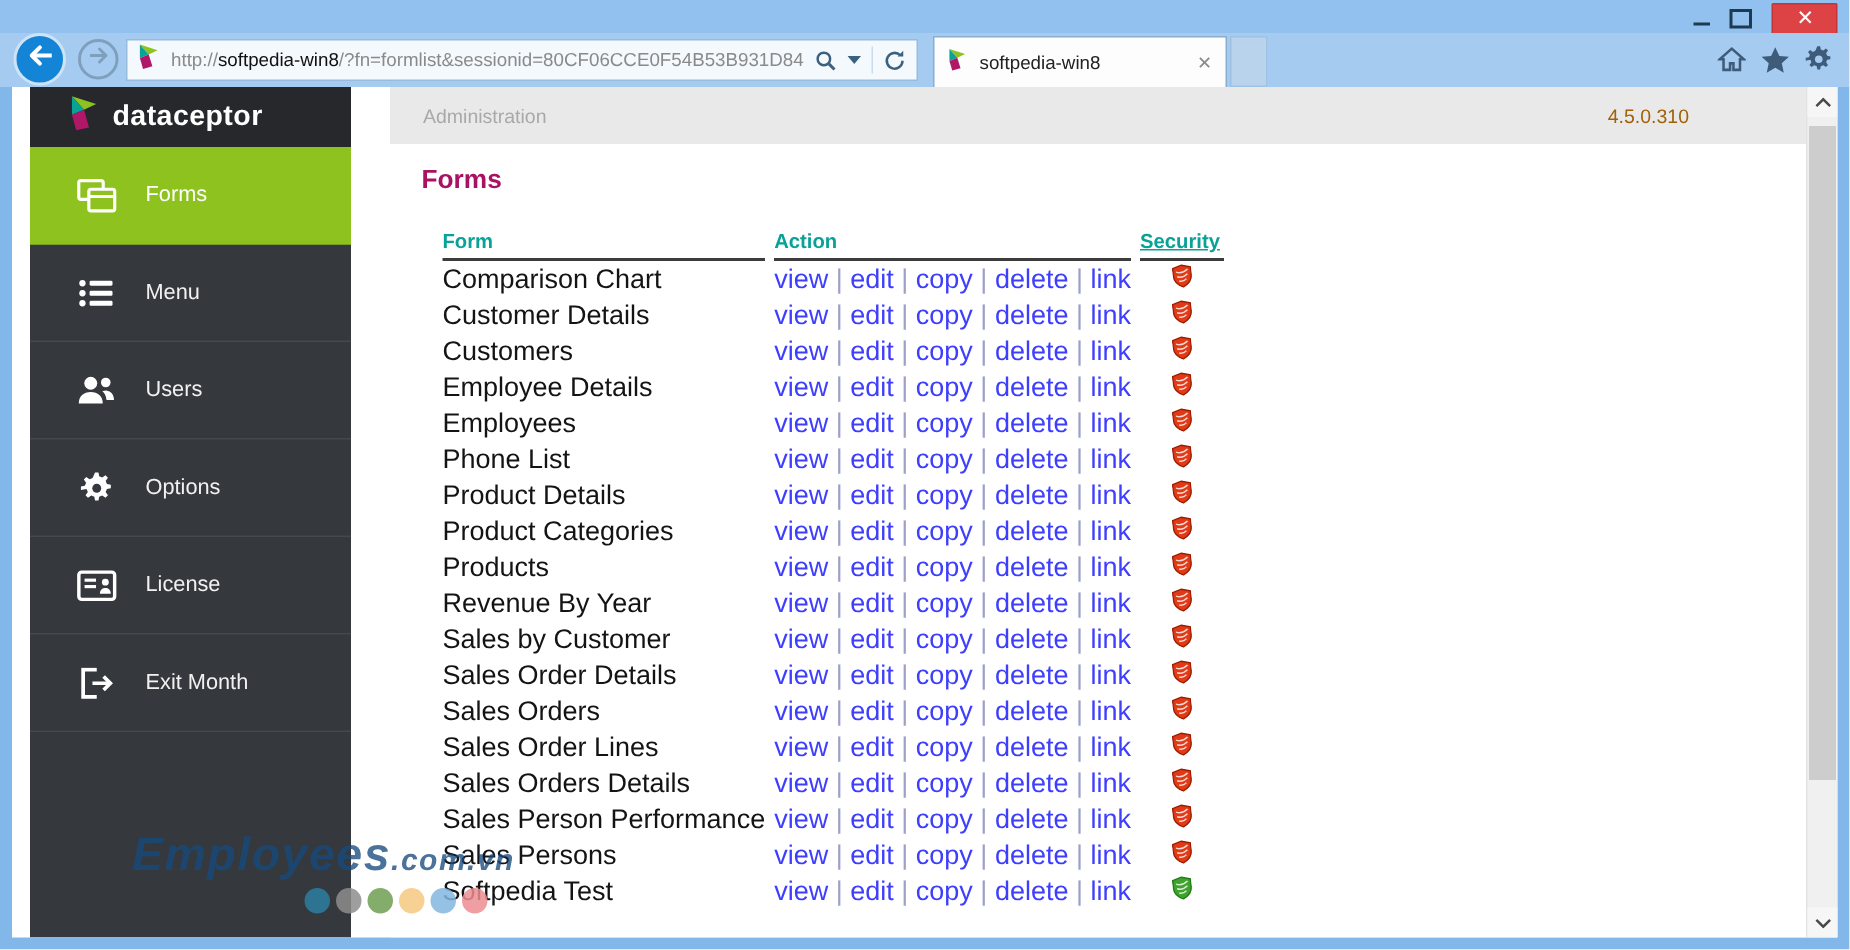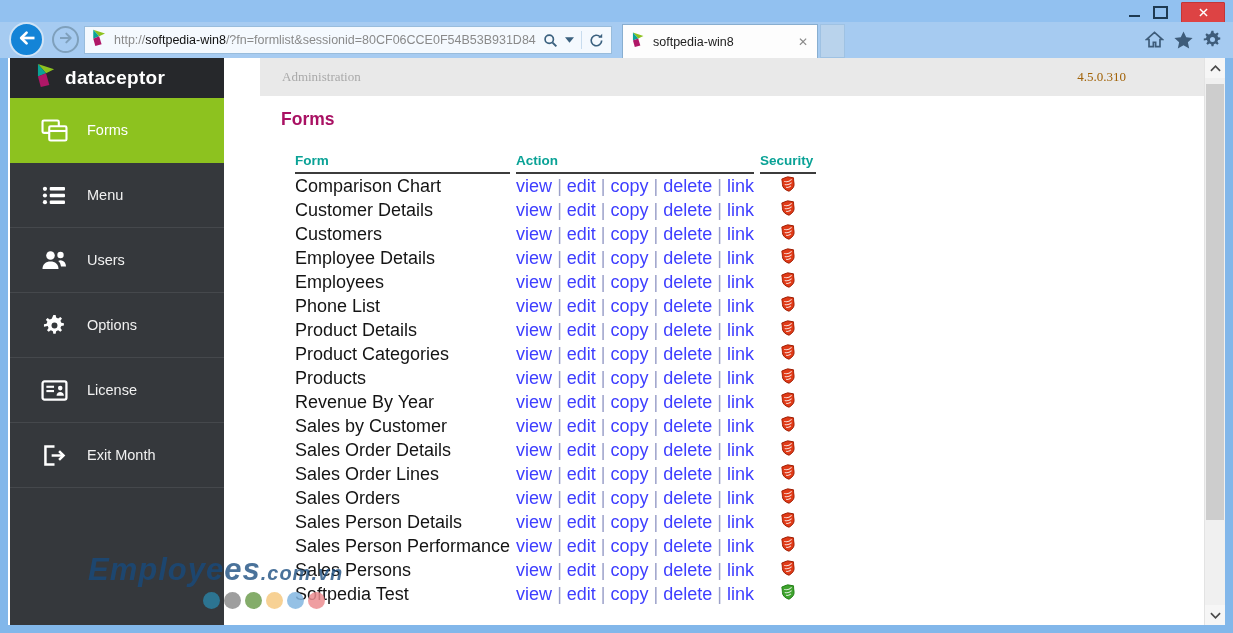"dataceptor" .sidebar { left: 2px -> 12px }
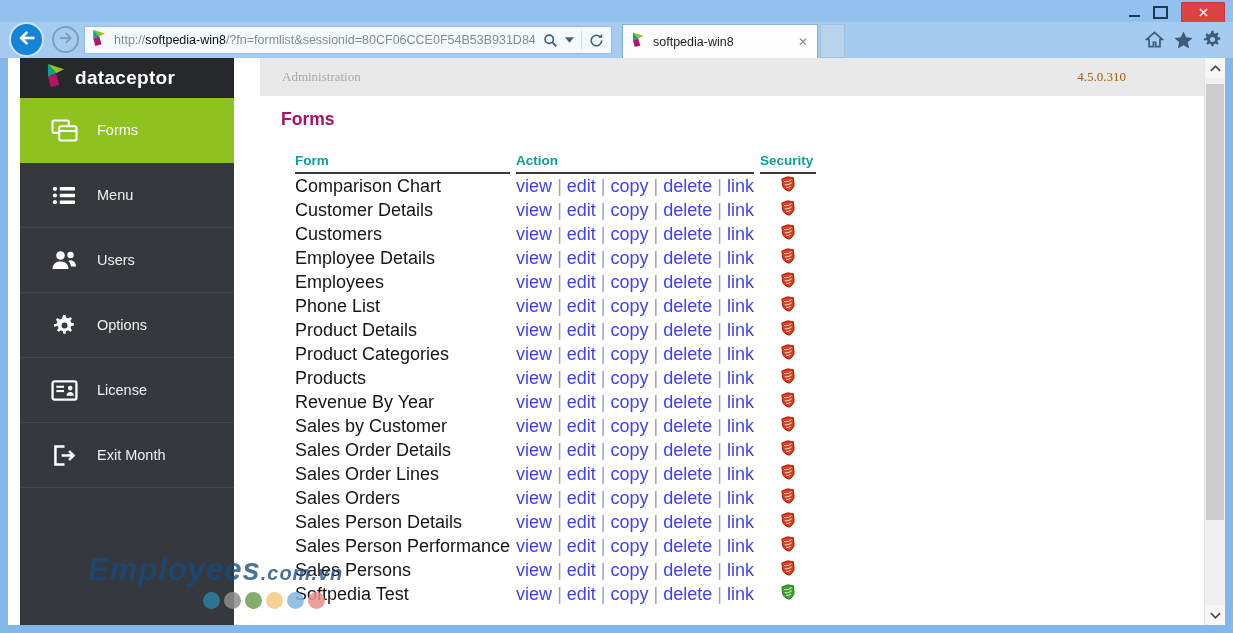"Administration" .admin-bar { font-family: Liberation Serif, serif -> none }
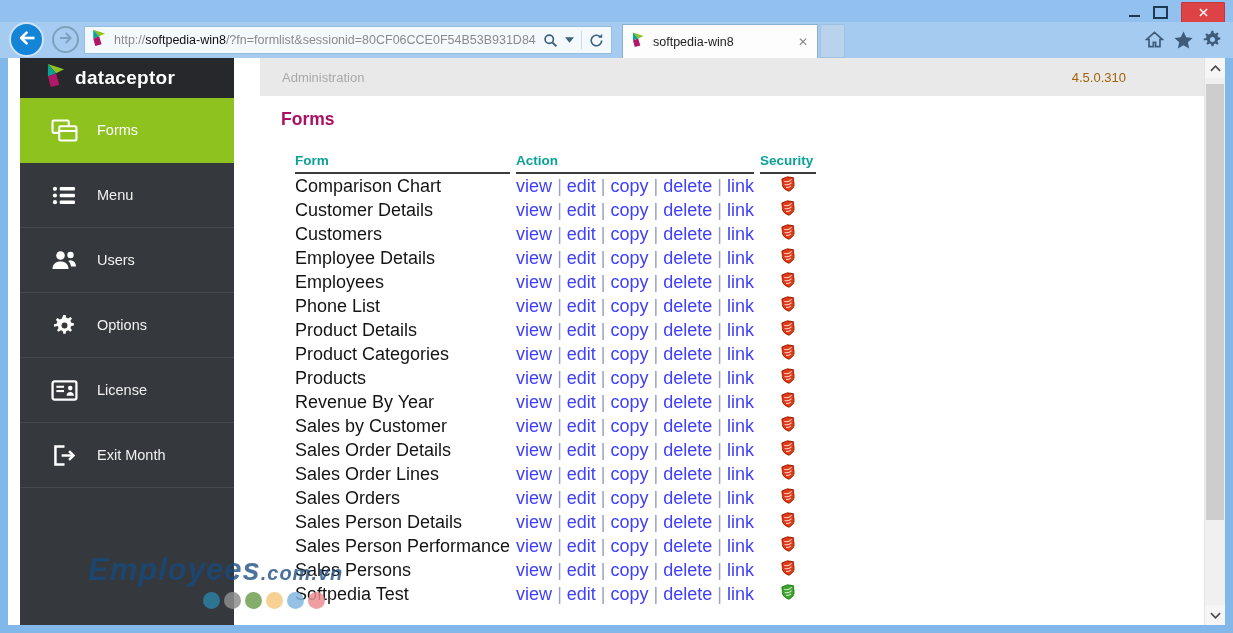"Security" th.col-2 { text-decoration: none -> underline }
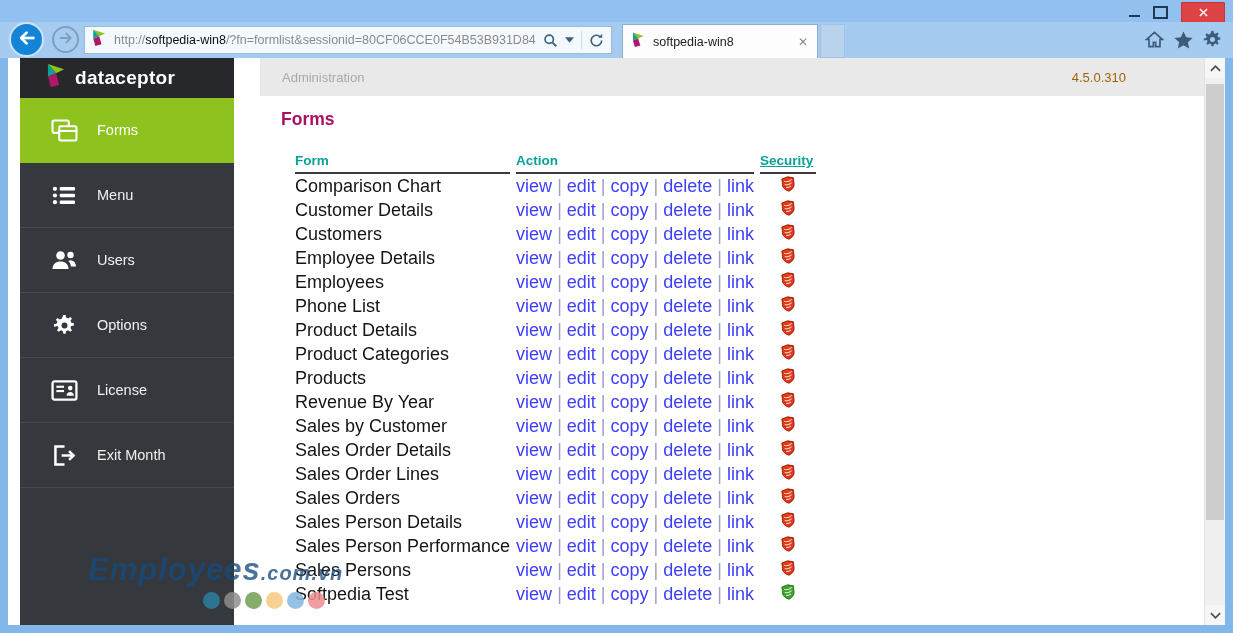"Sales Order Lines" tr { order: before "Sales Orders" -> after "Sales Orders" }
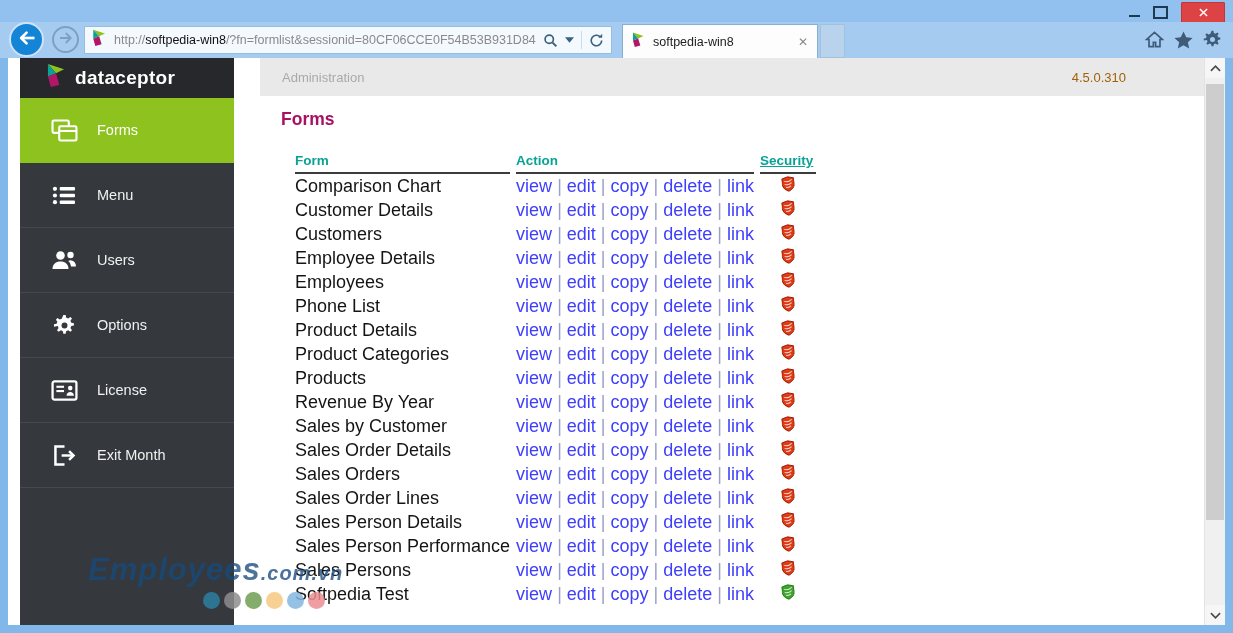"Sales Person Details" td { text: Person -> Orders }
